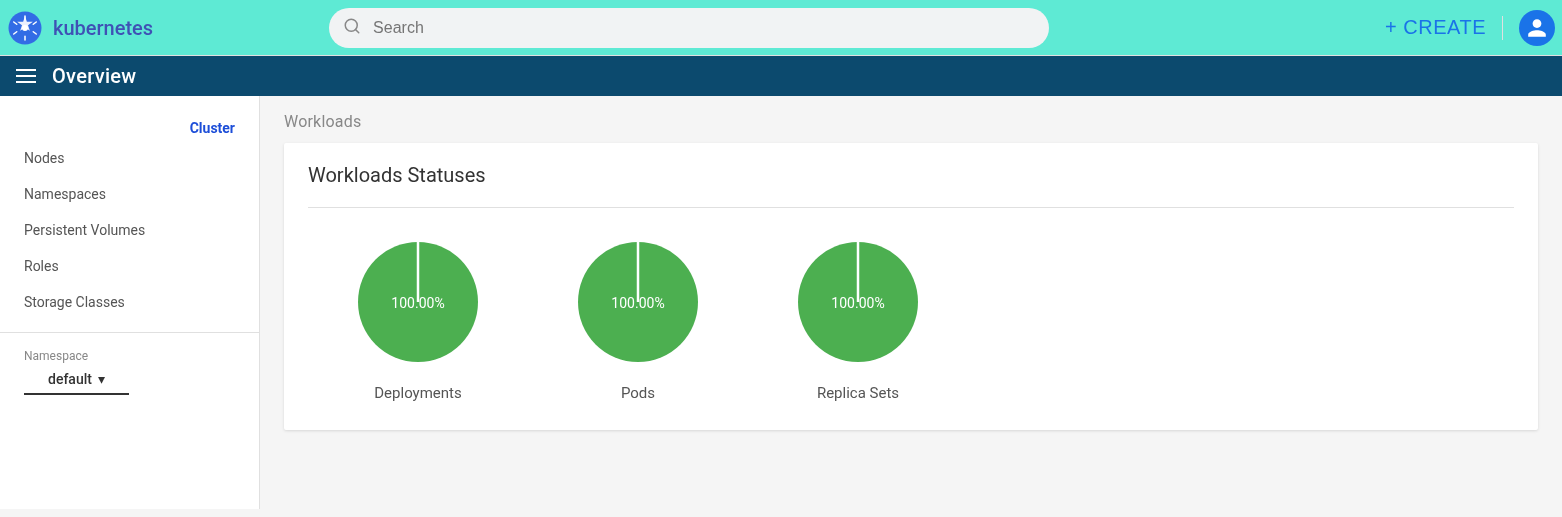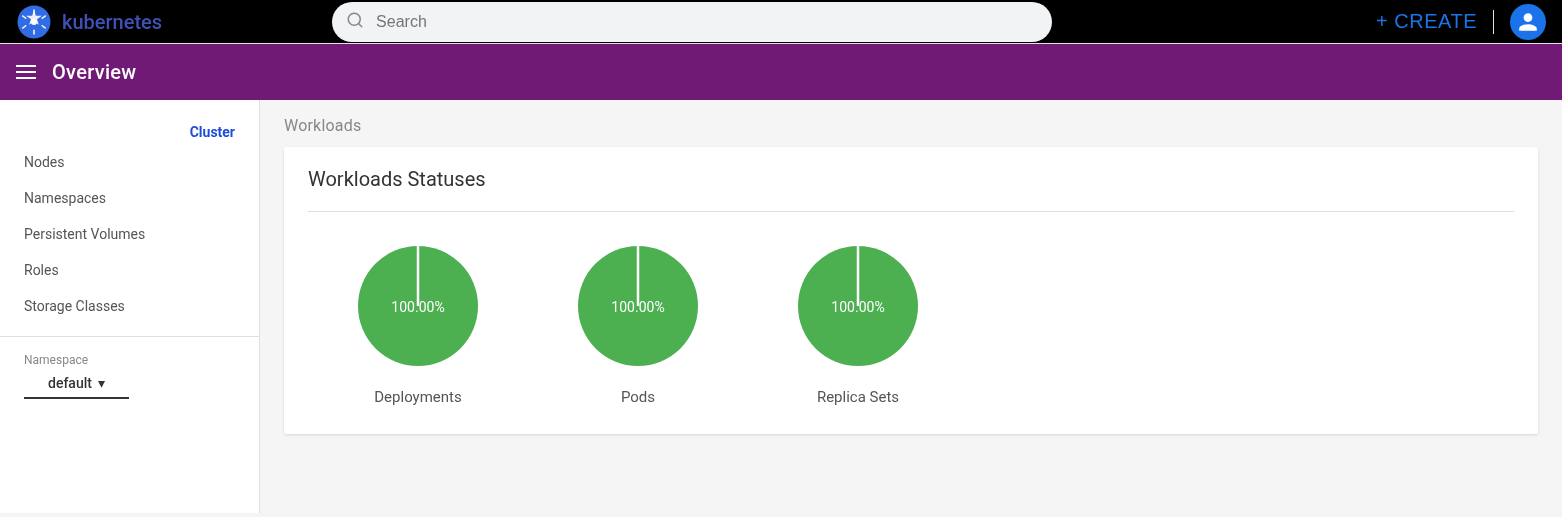"kubernetes" .navbar { background: #000000 -> #5eead4; height: 44px -> 56px; padding: 0 16px -> 0 7px }
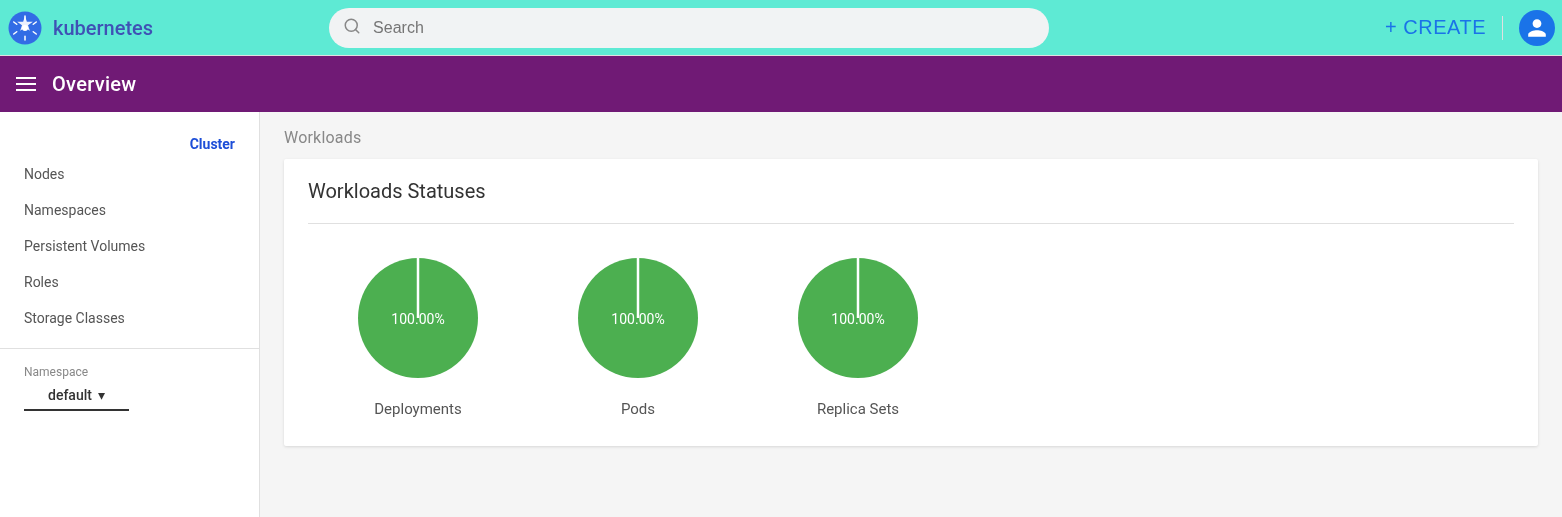"Overview" .blue-bar { background: #701a75 -> #0c4a6e; height: 56px -> 40px }
